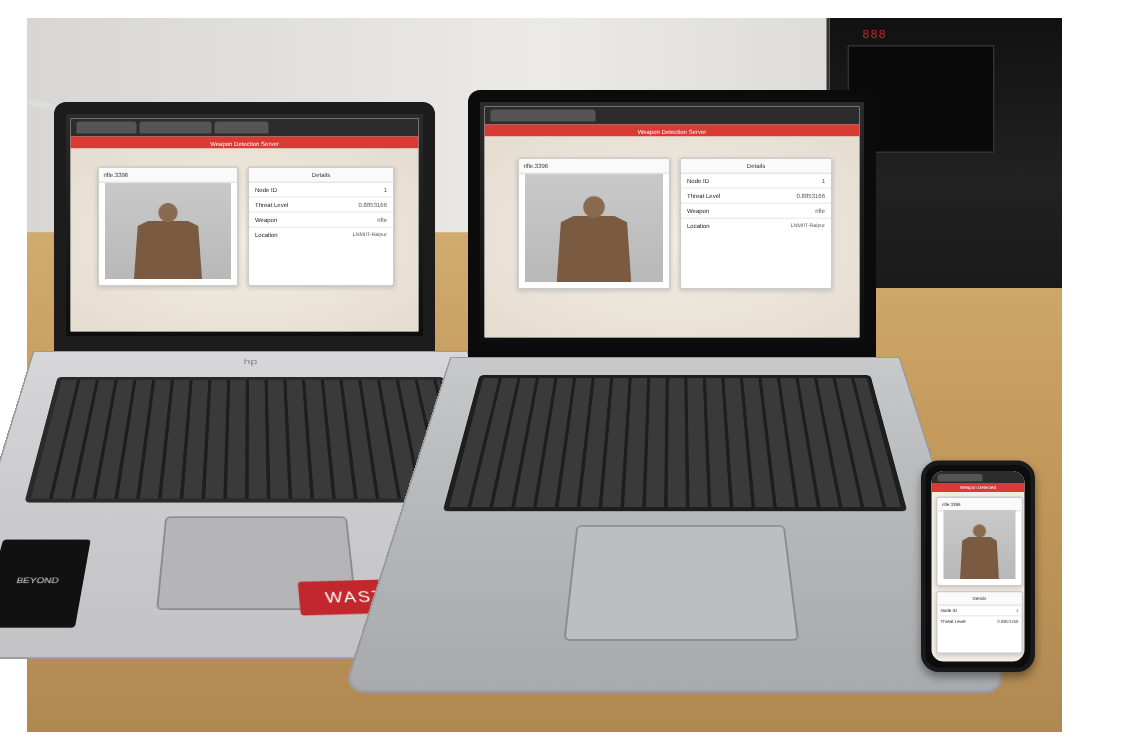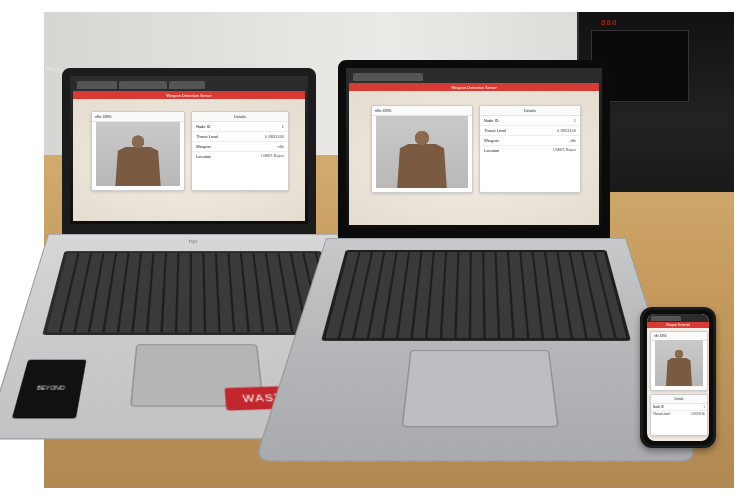"888" .scene { left: 44px -> 18px }
